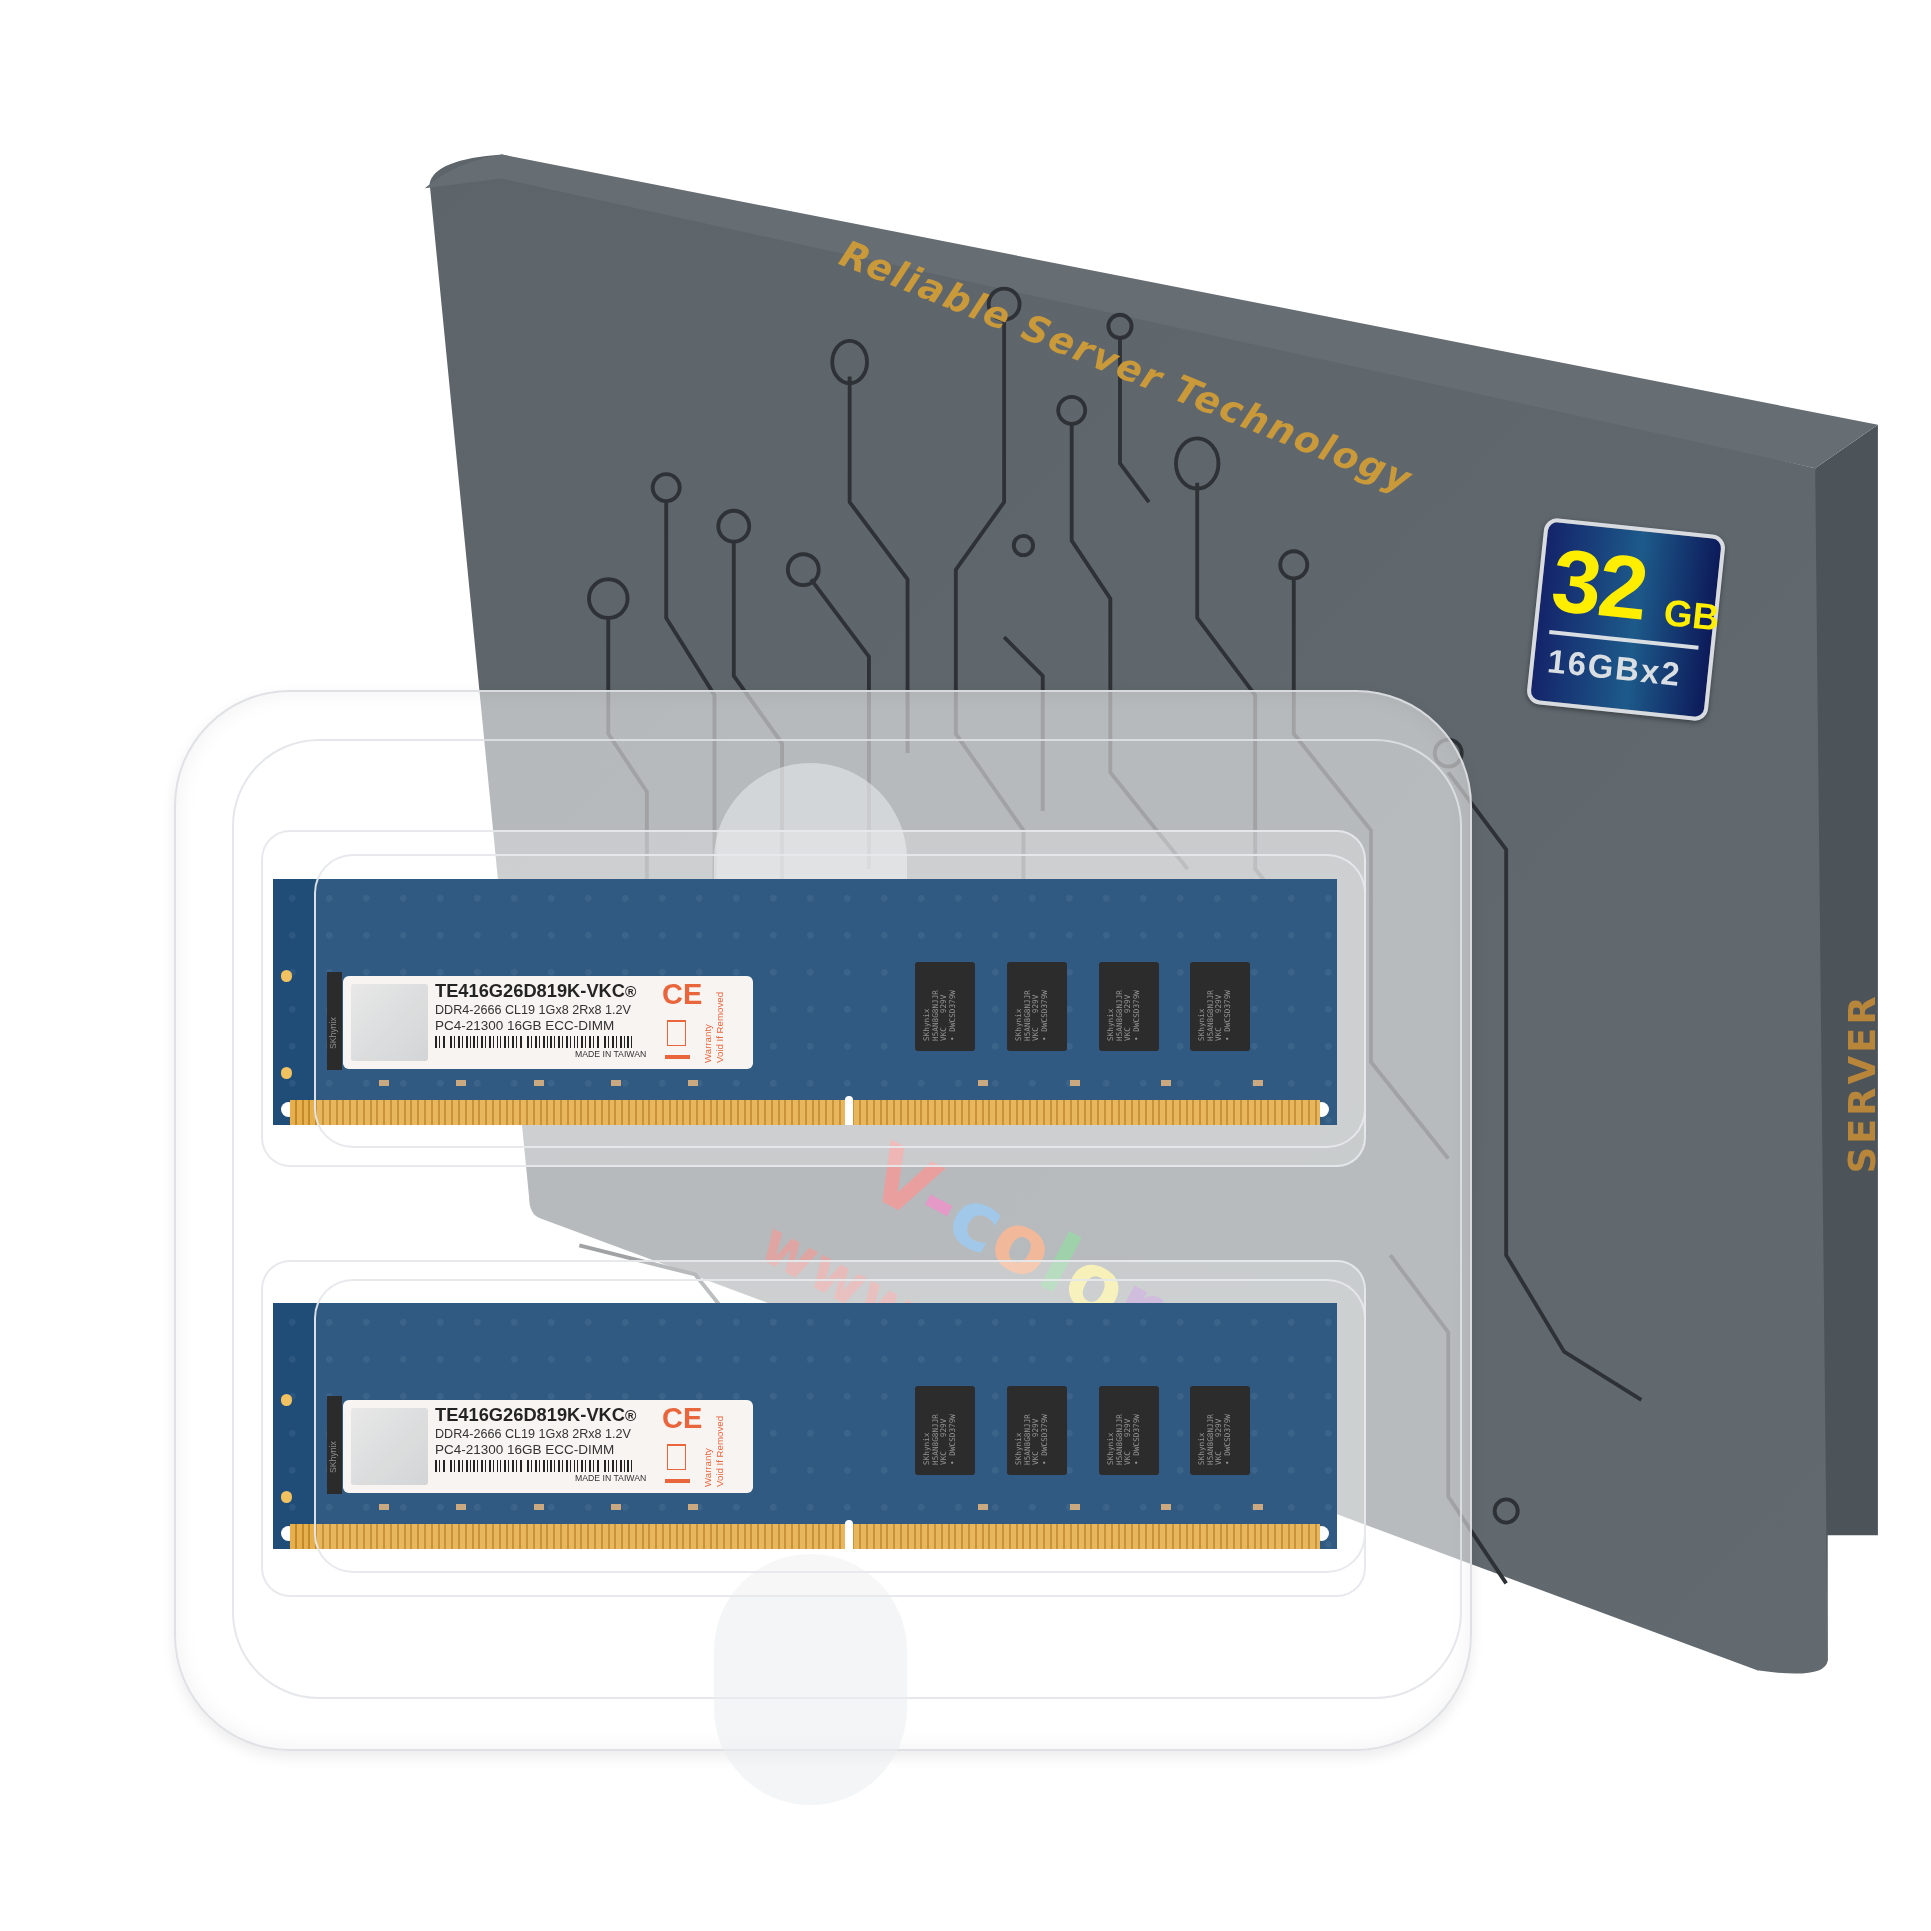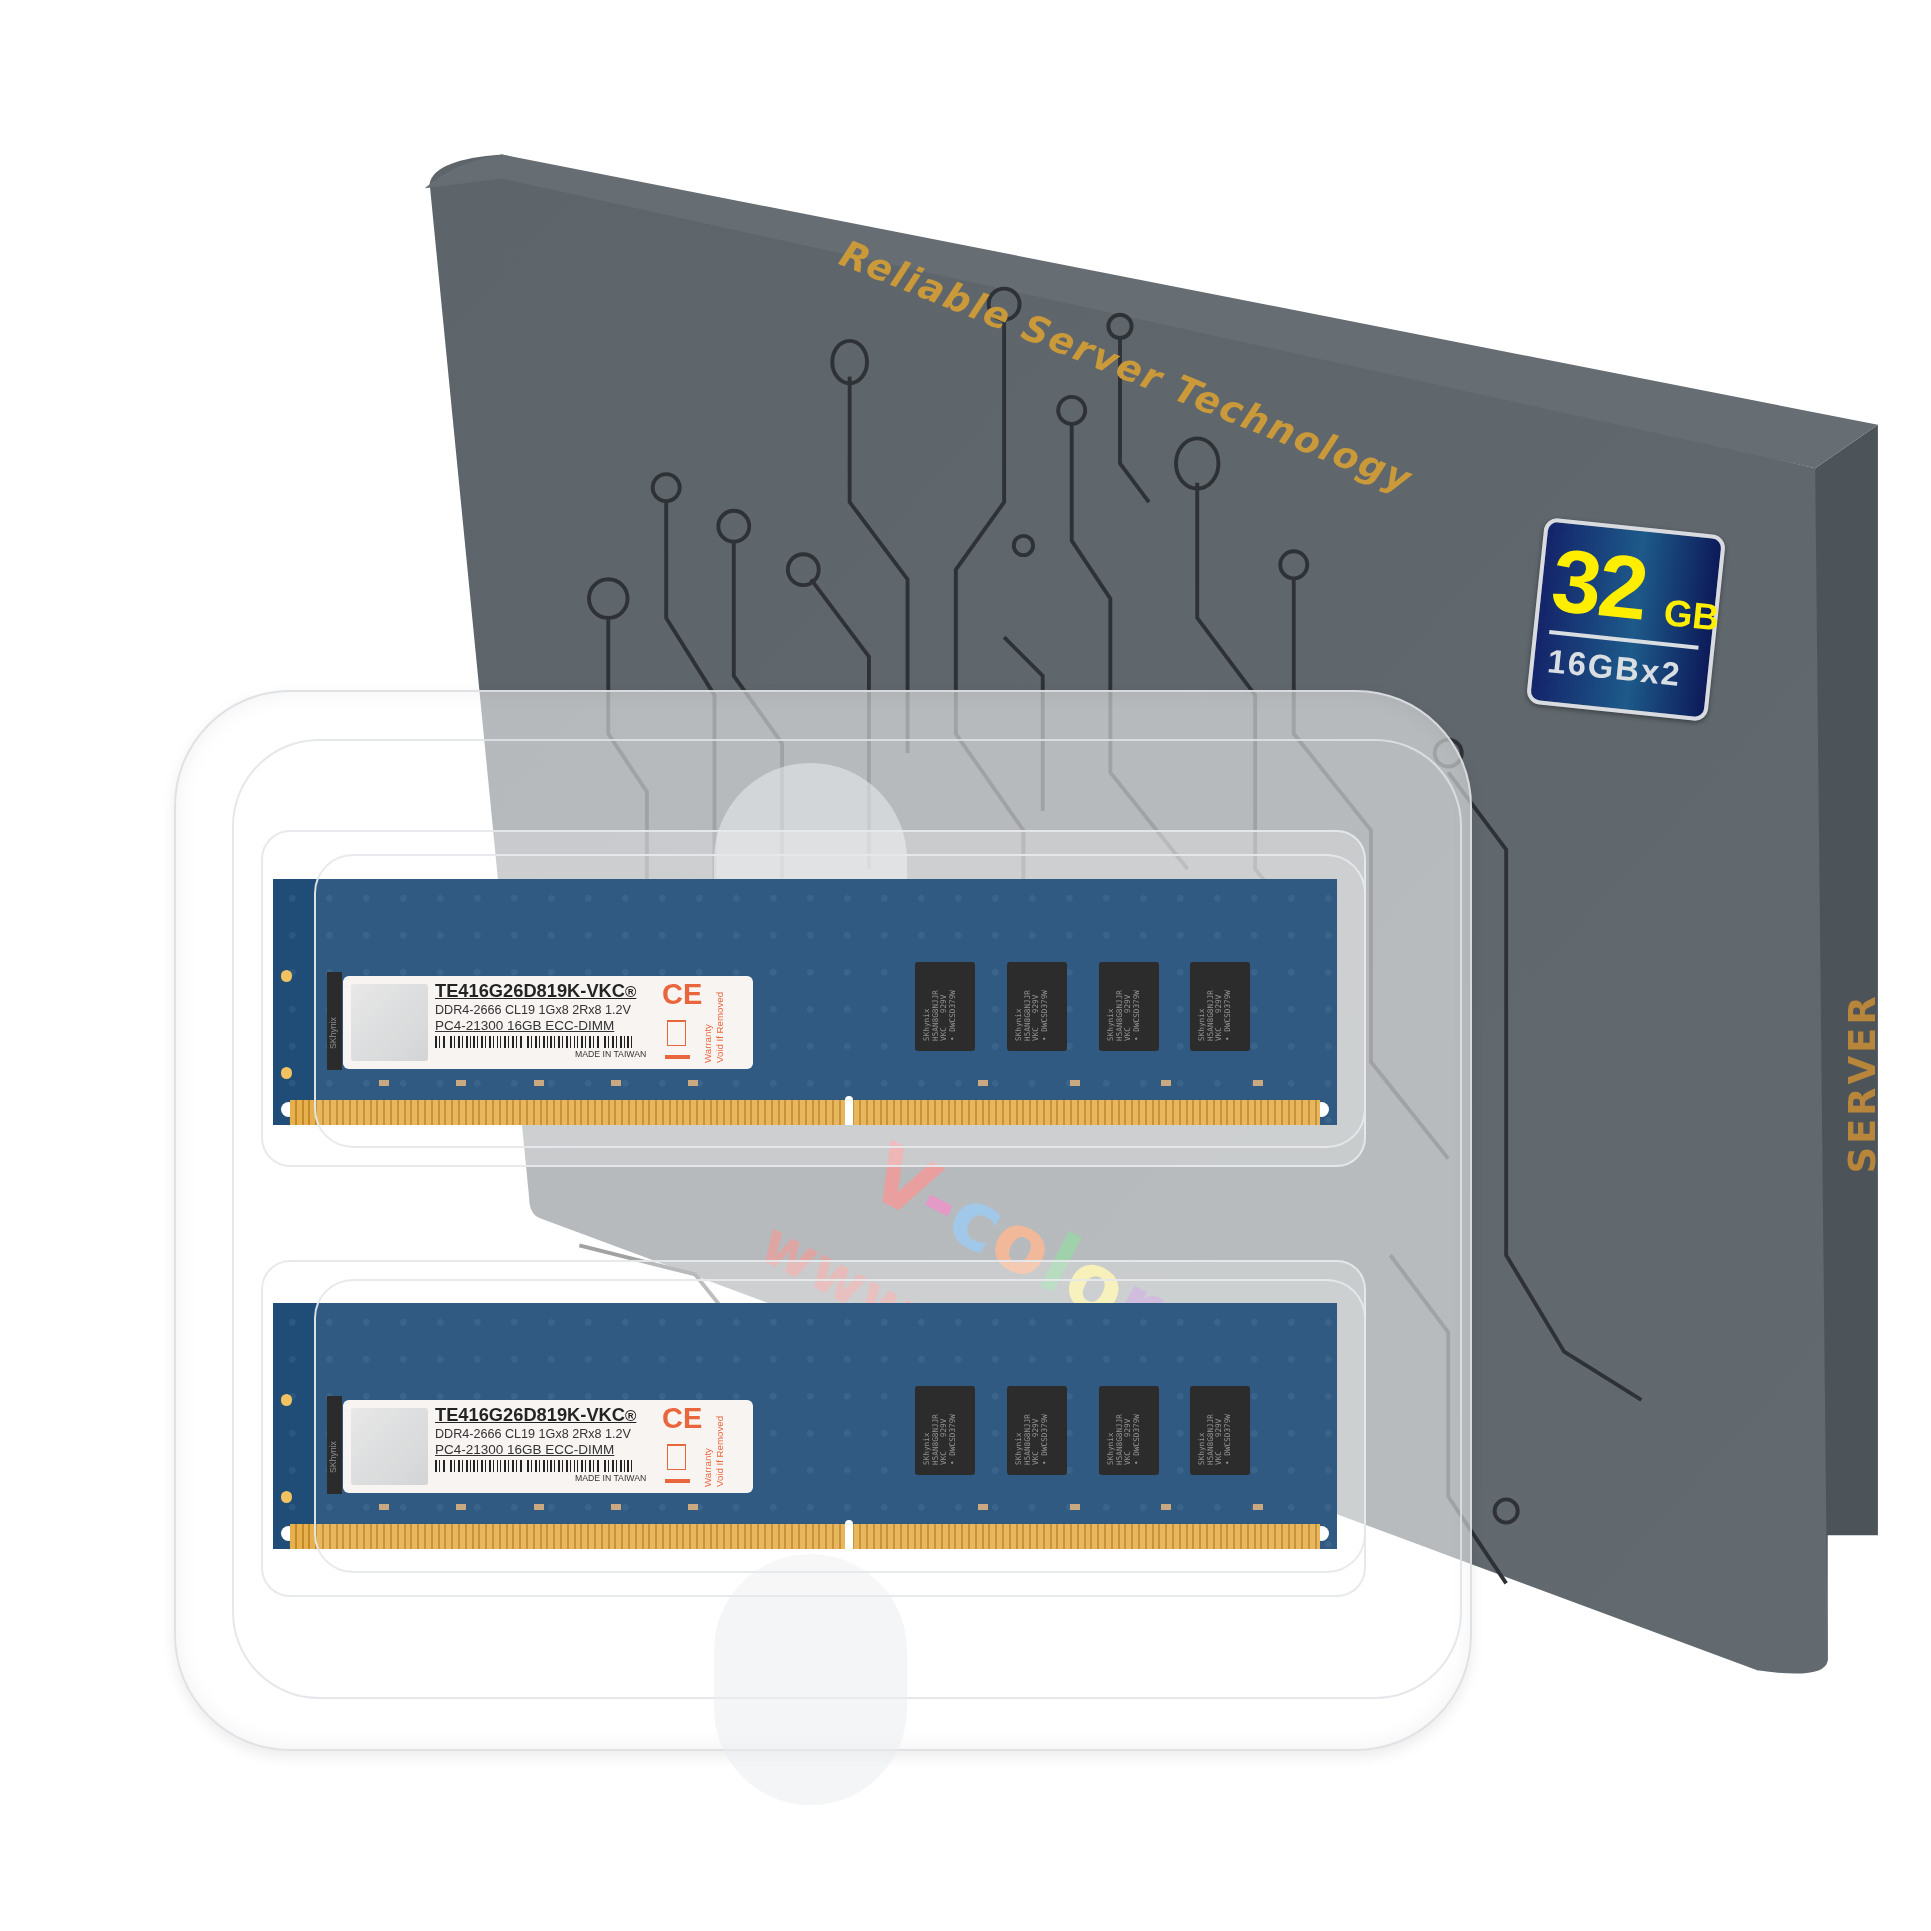"TE416G26D819K-VKC®" .label .pn { text-decoration: underline -> none }
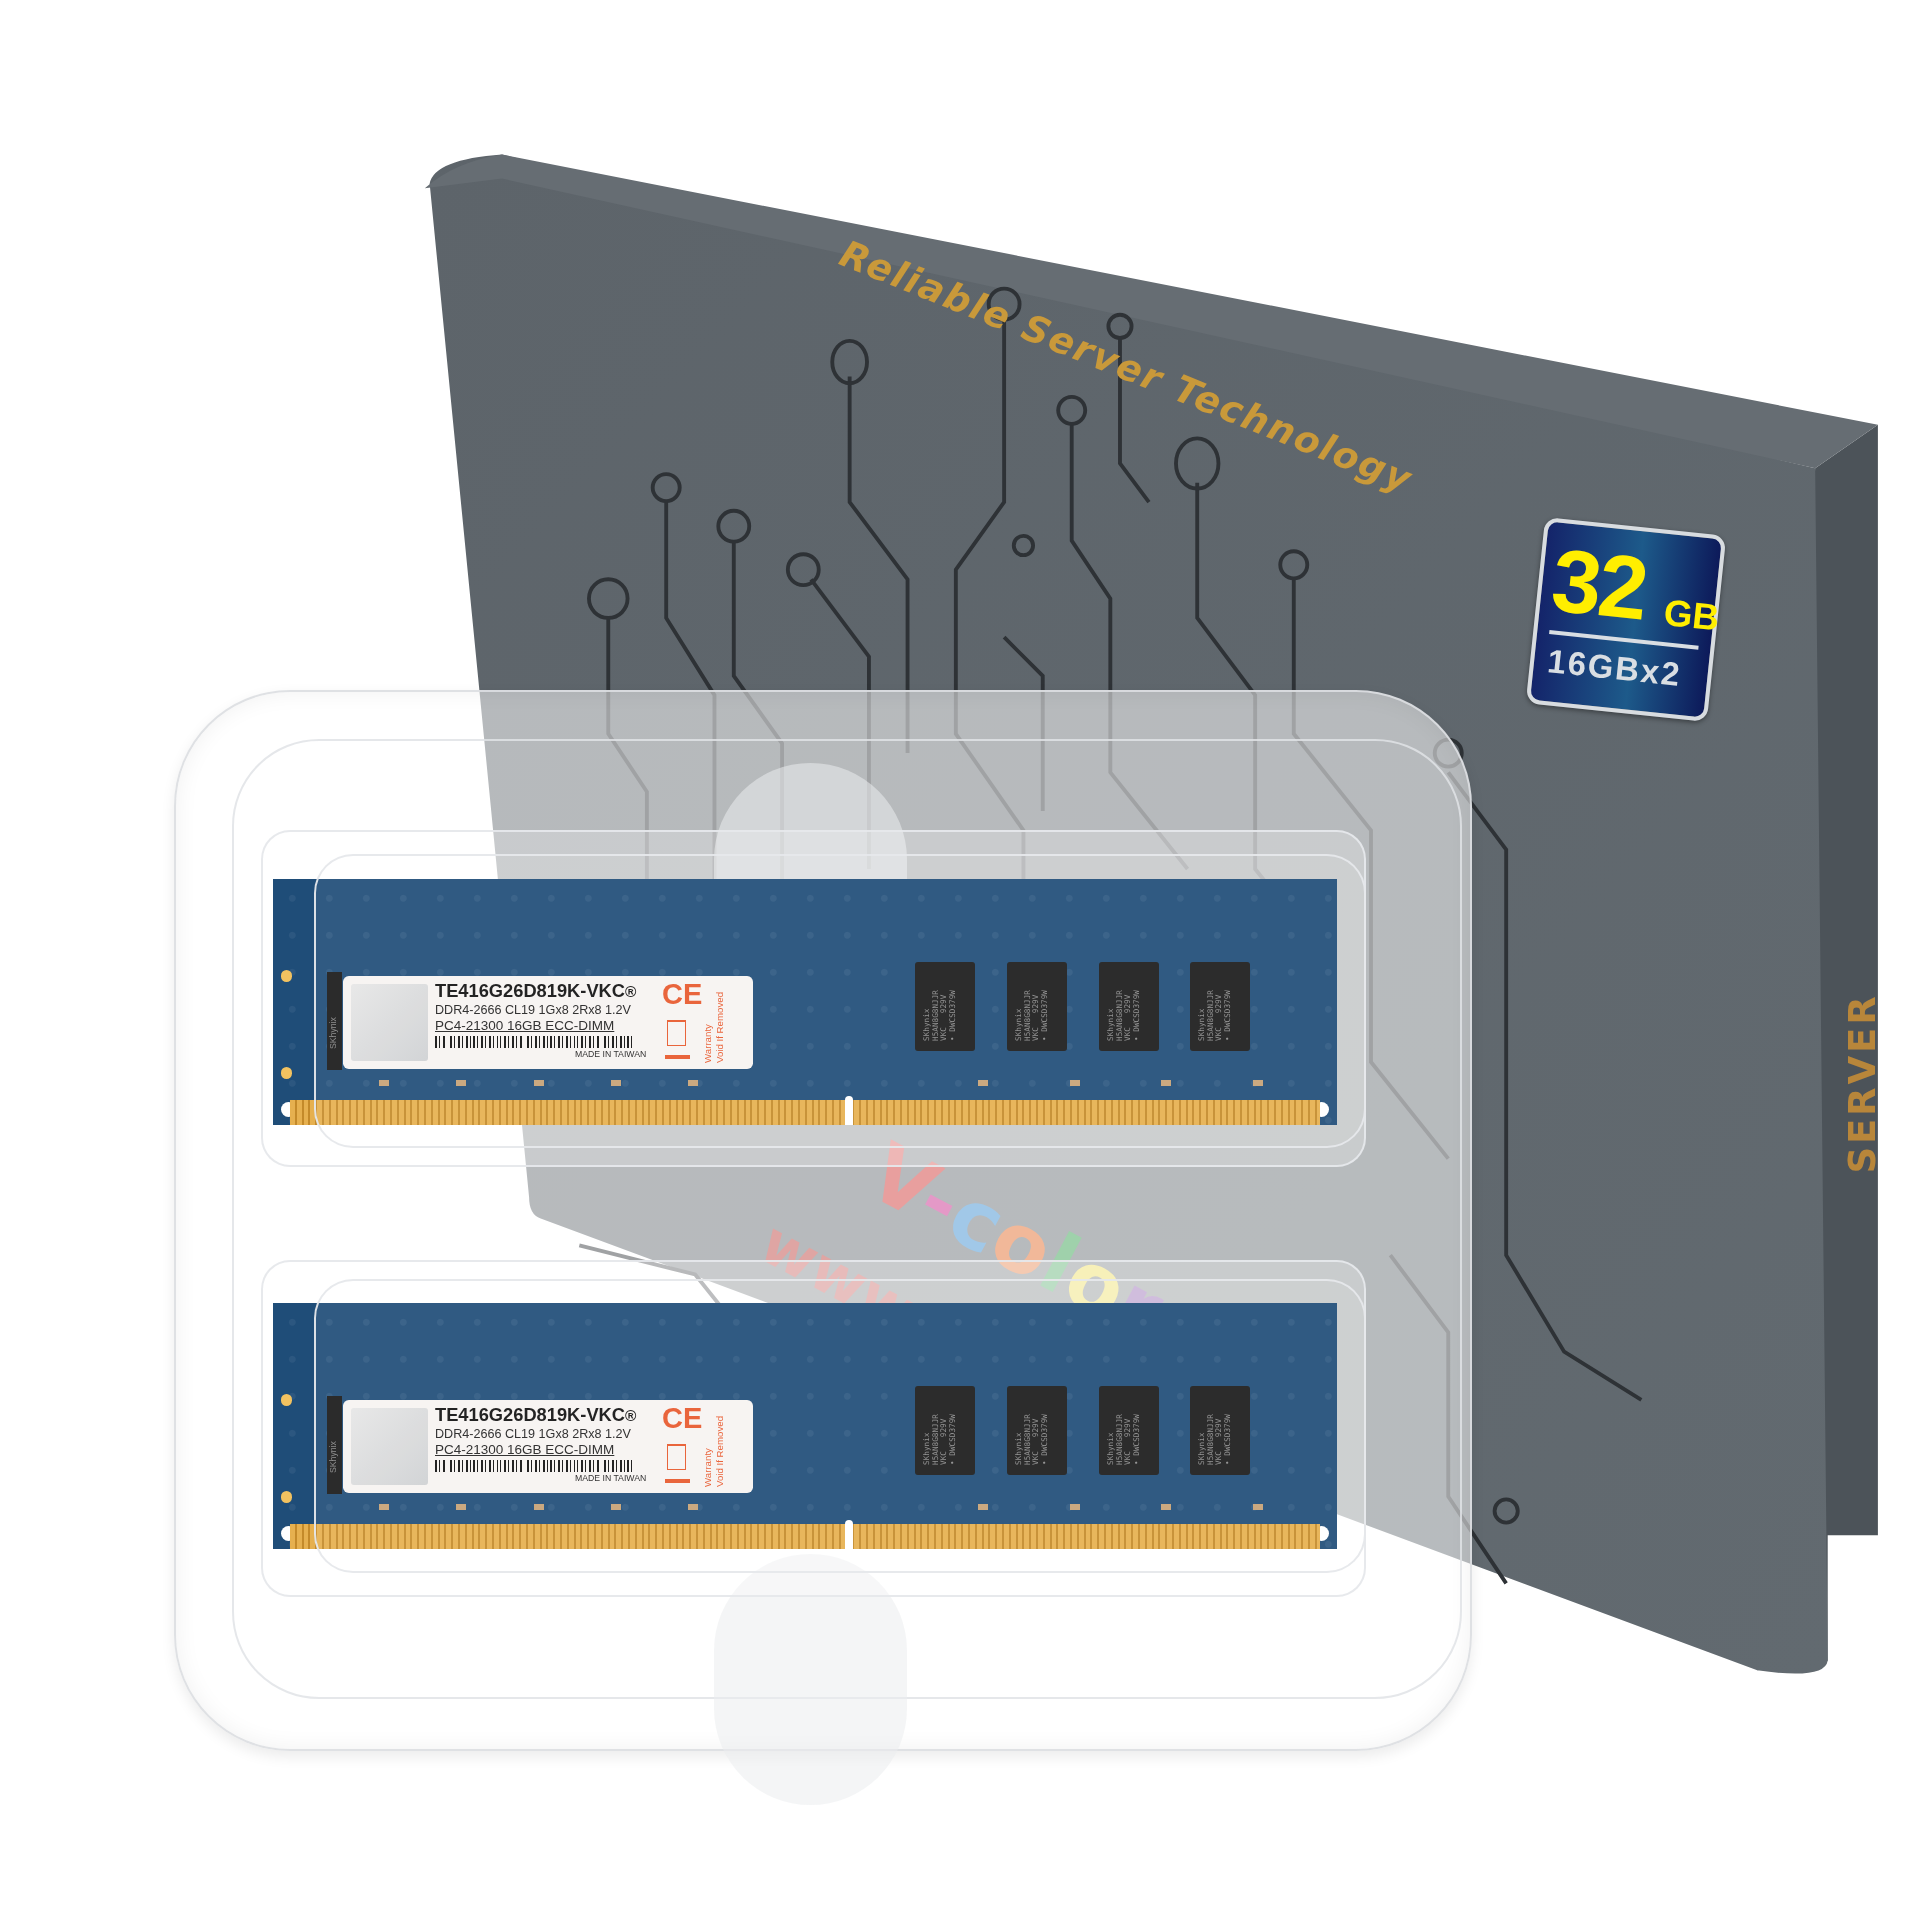"PC4-21300 16GB ECC-DIMM" .label .l3 { text-decoration: underline -> none }
